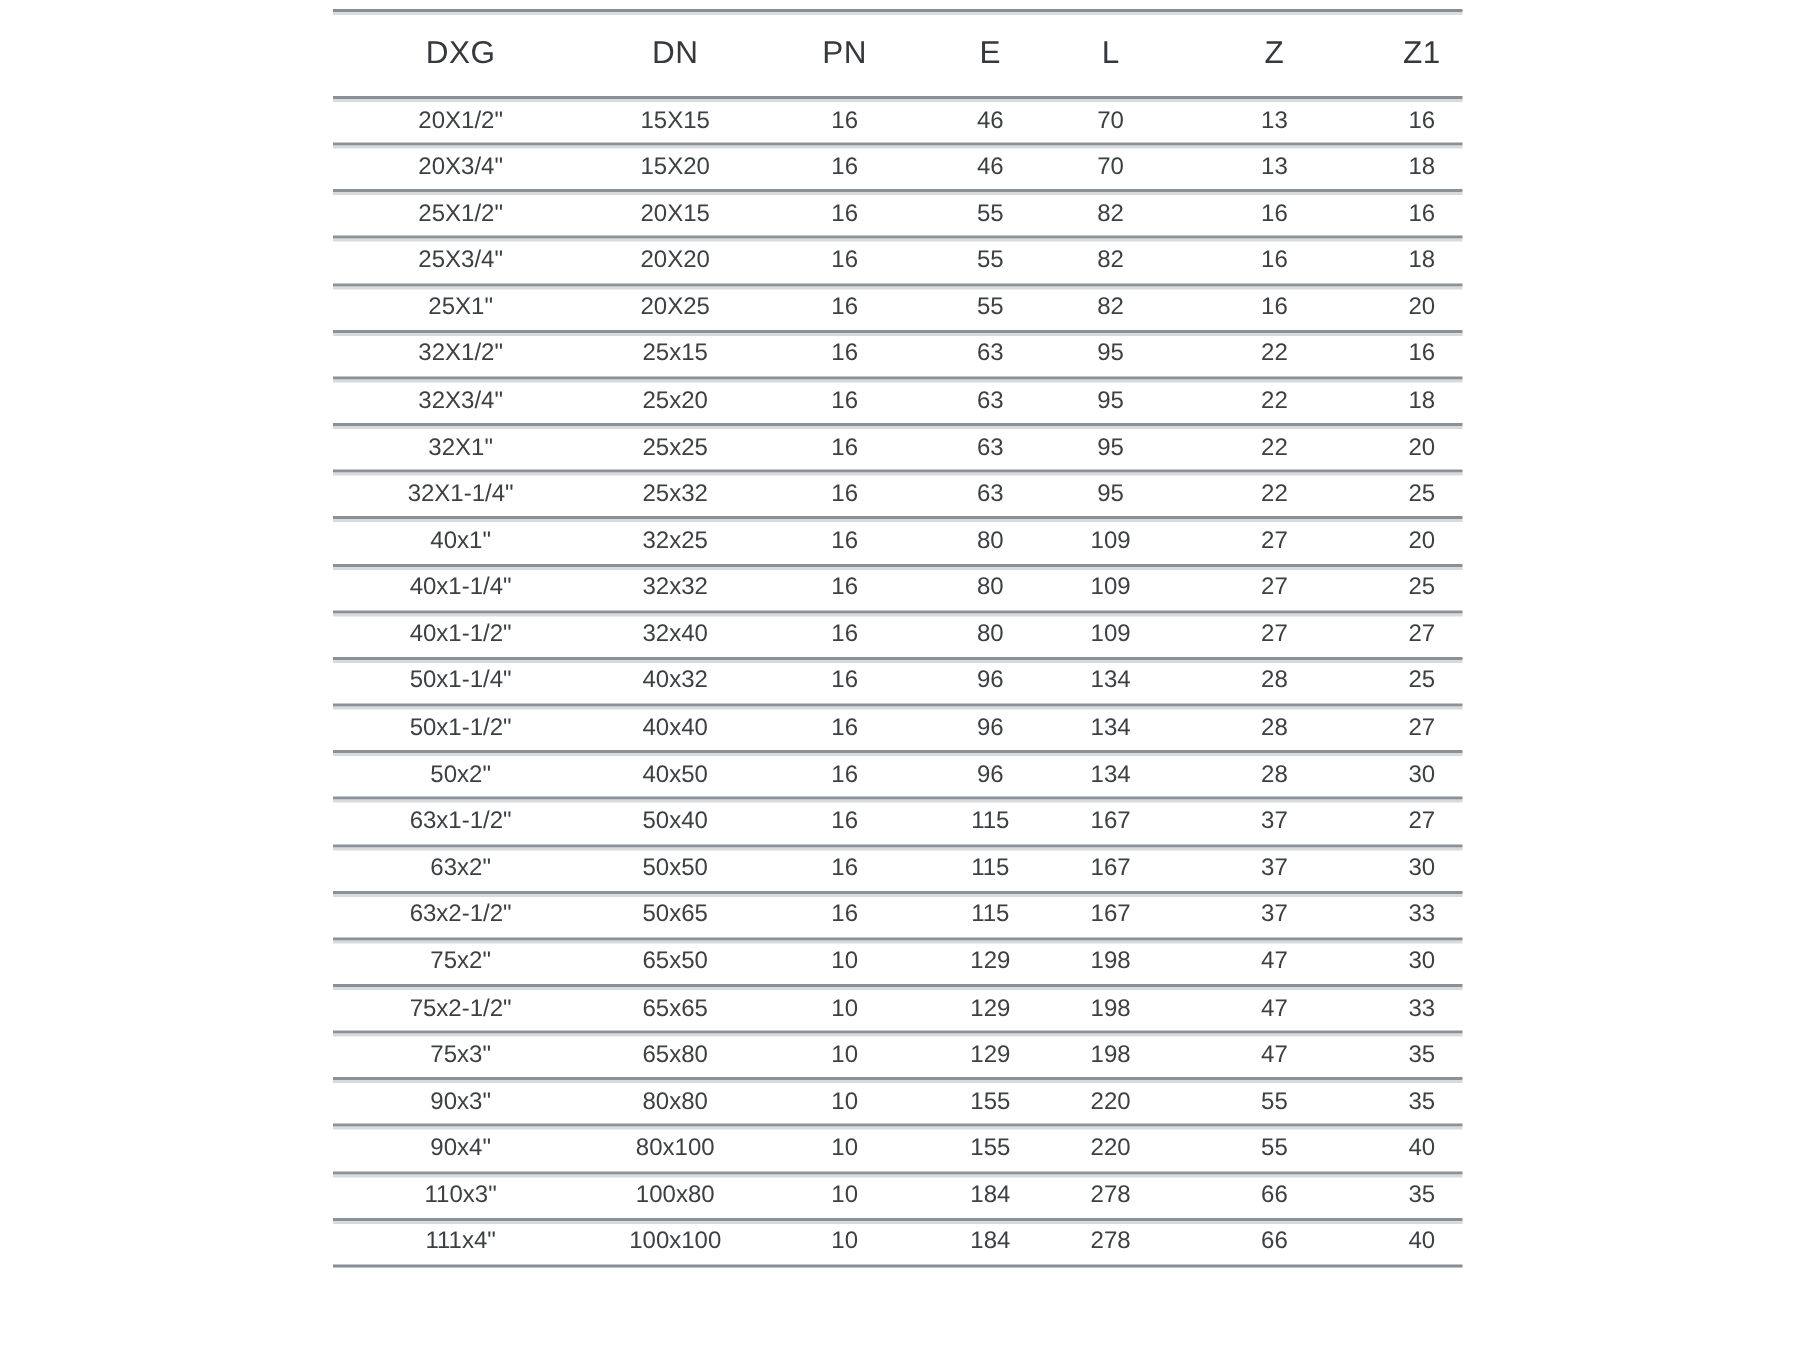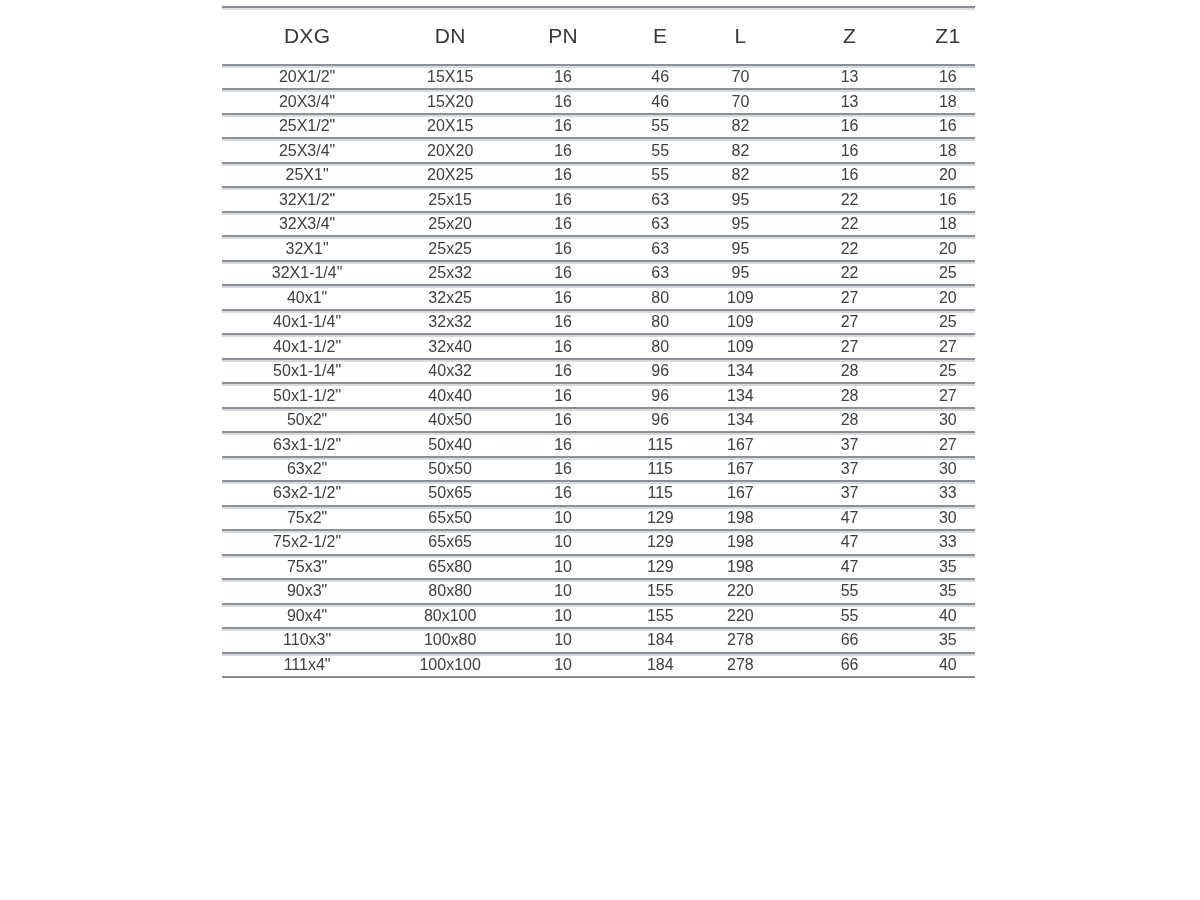"DXG" .spec-table { height: 672px -> 839px }
